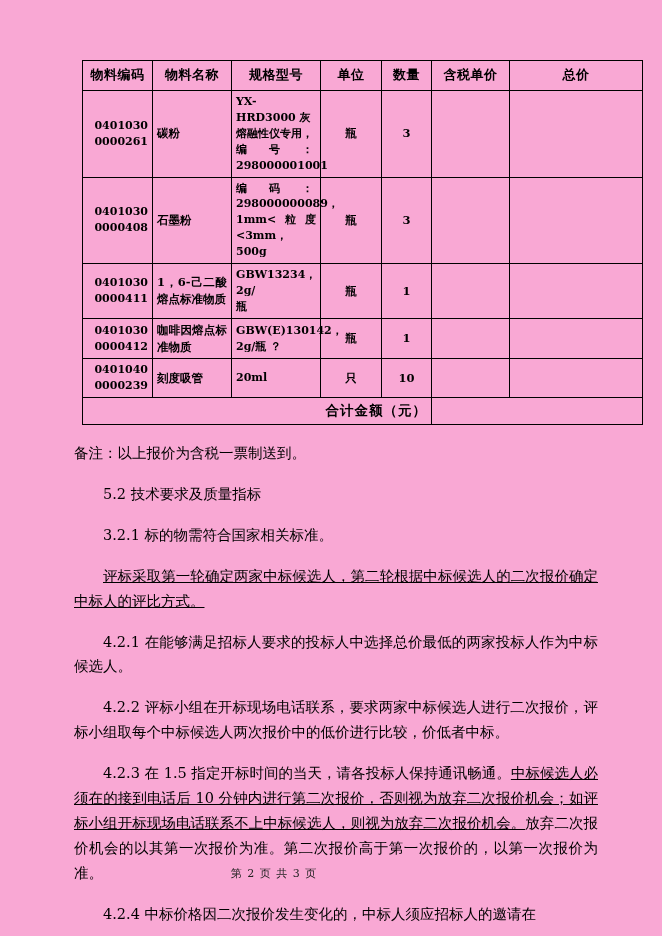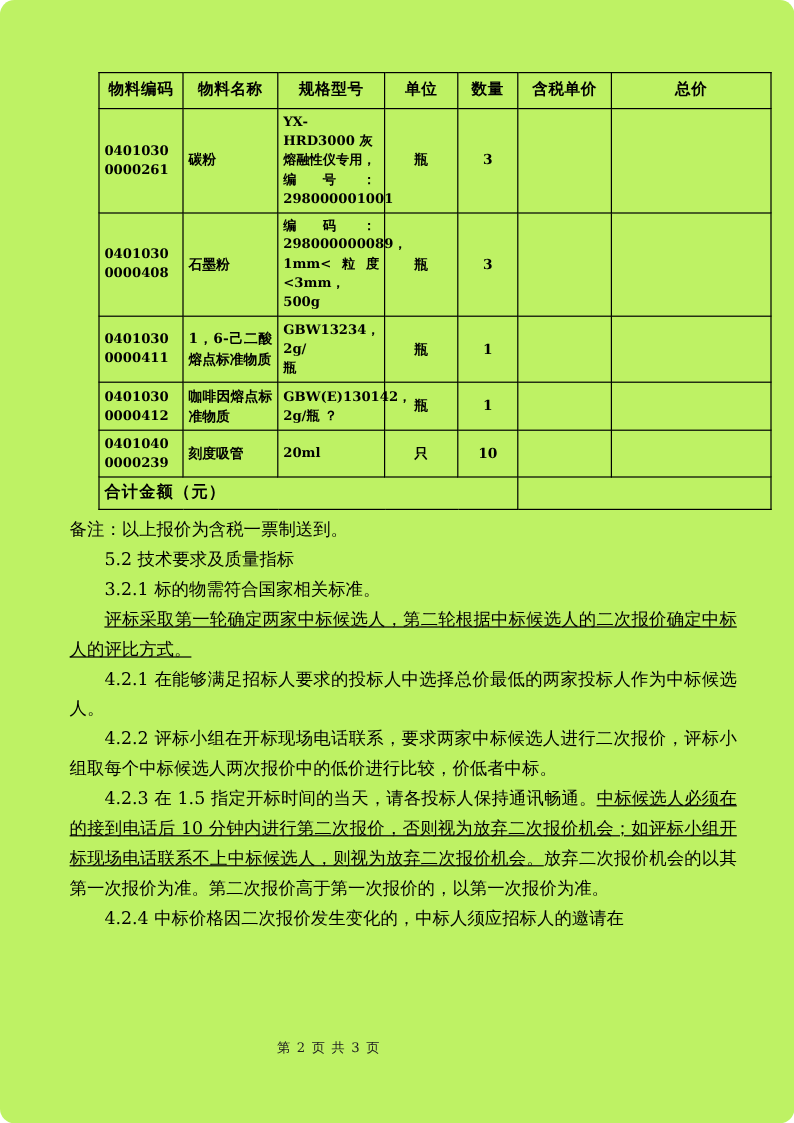"物料编码" .page { background: #bef264 -> #f9a8d4; border-radius: 12px -> none }
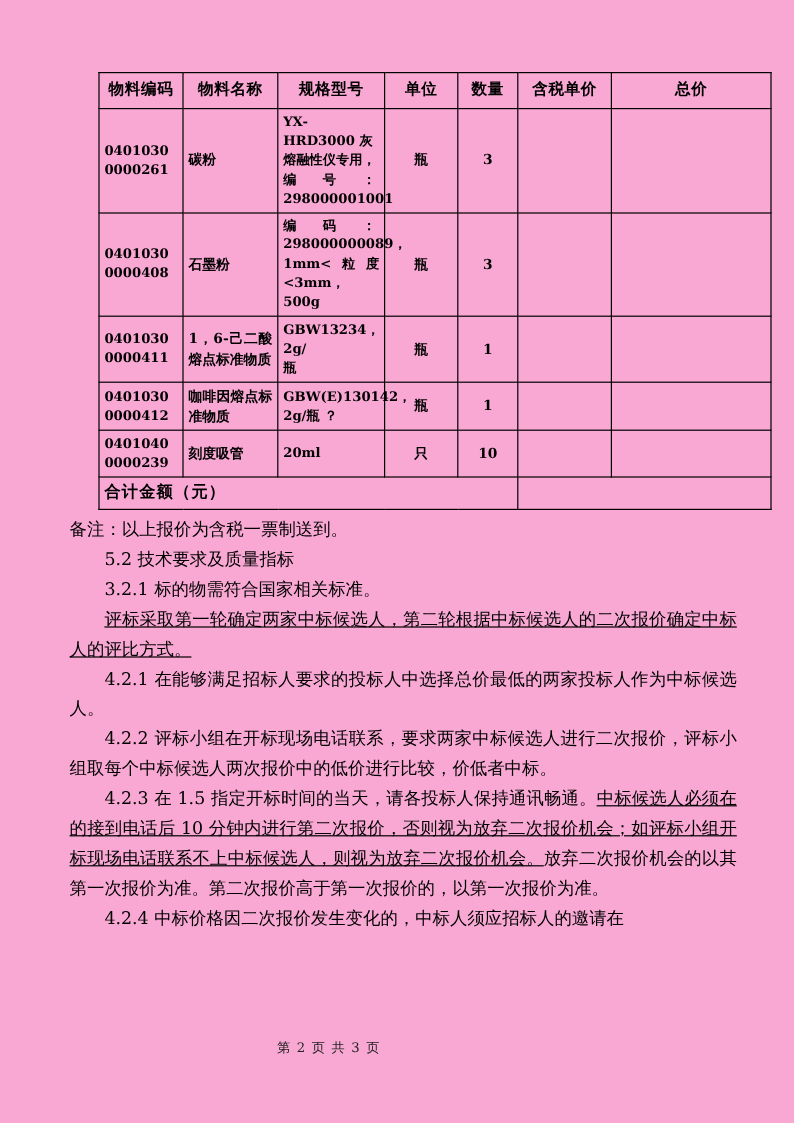"04010300000261" td.cell-code { text-align: left -> right }
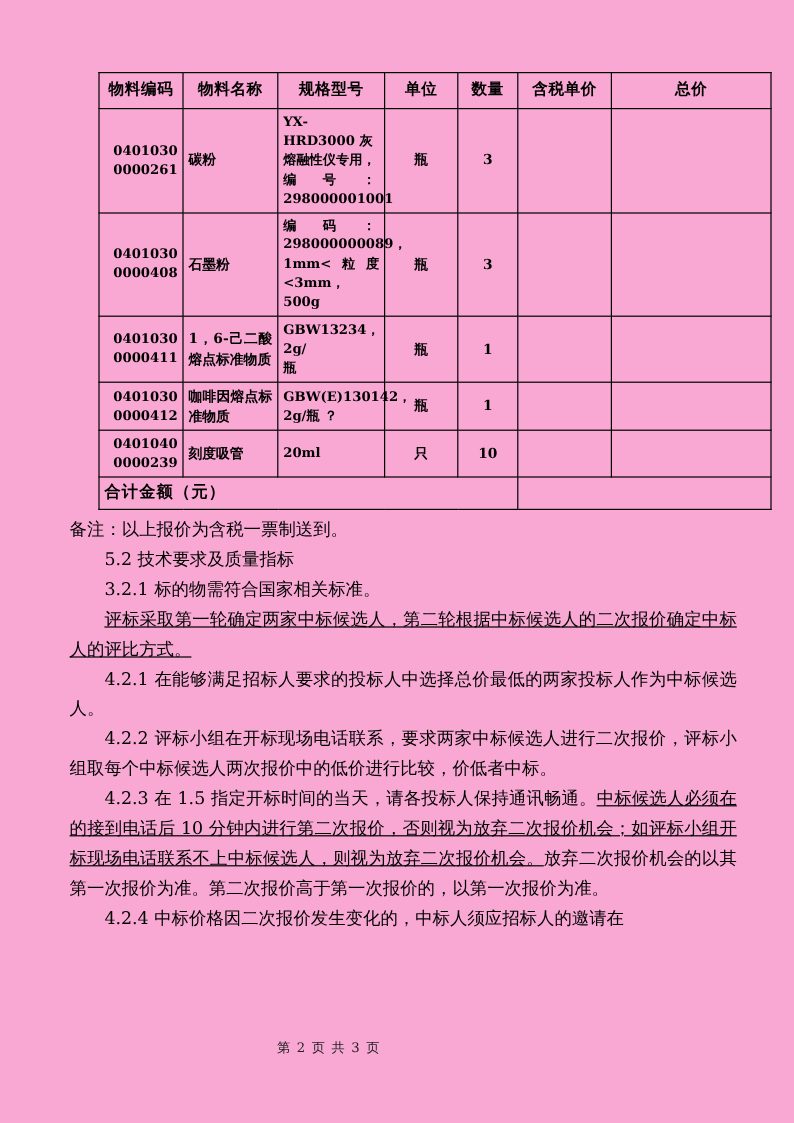"合计金额（元）" td.total-label { text-align: left -> right }
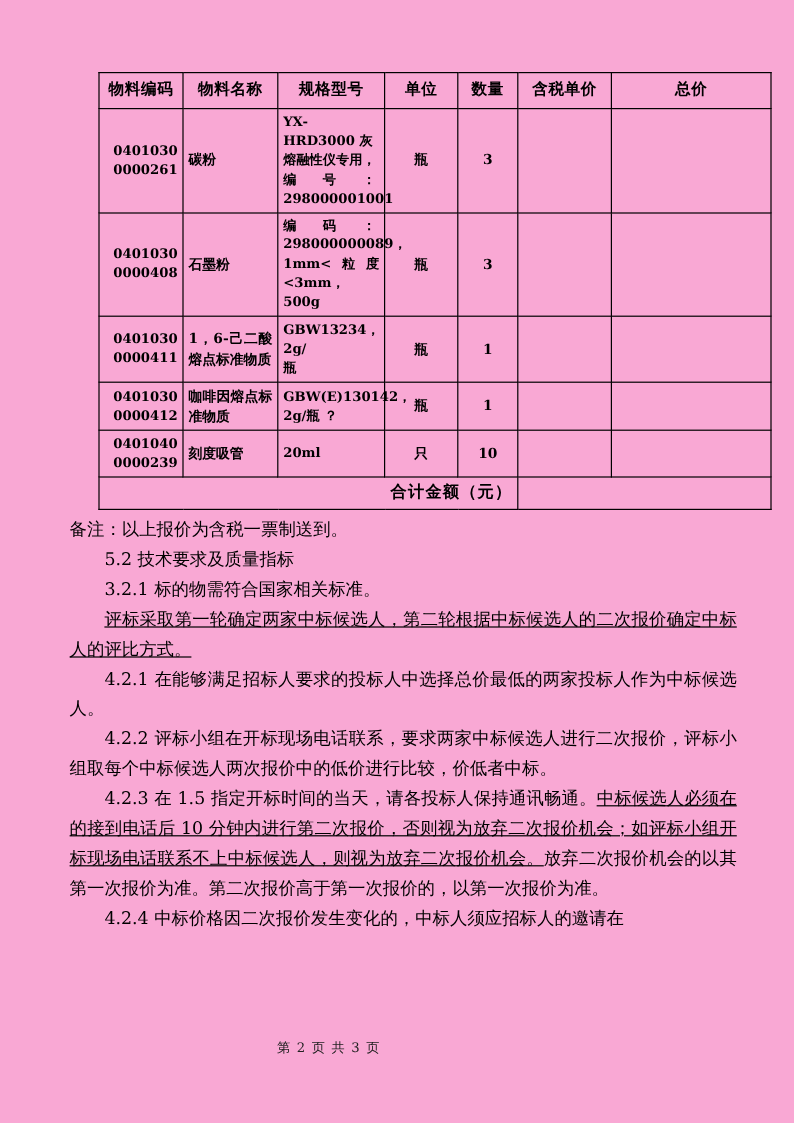"备注：以上报价为含税一票制送到。" .body-text p { margin: 0 -> 16px }
